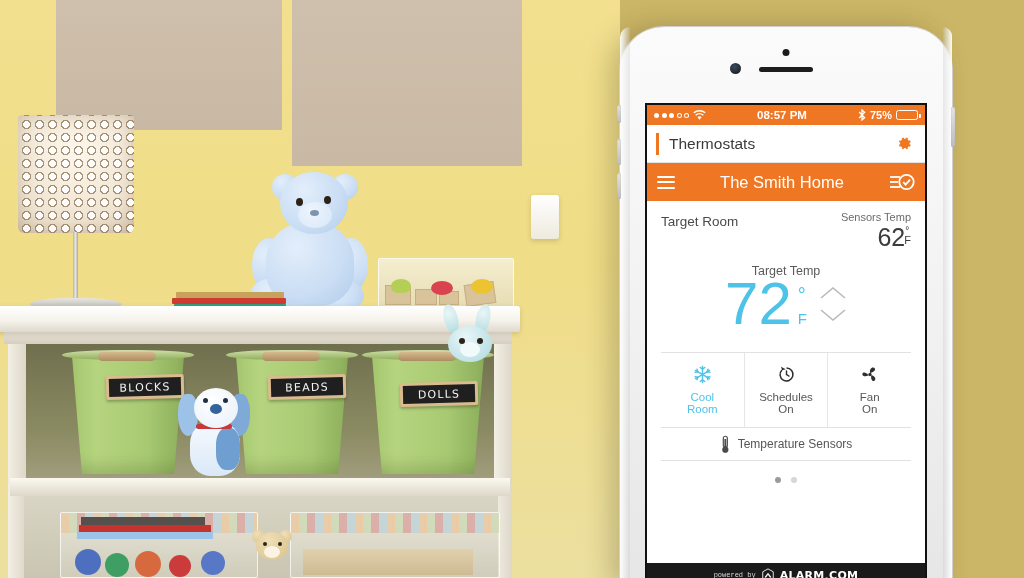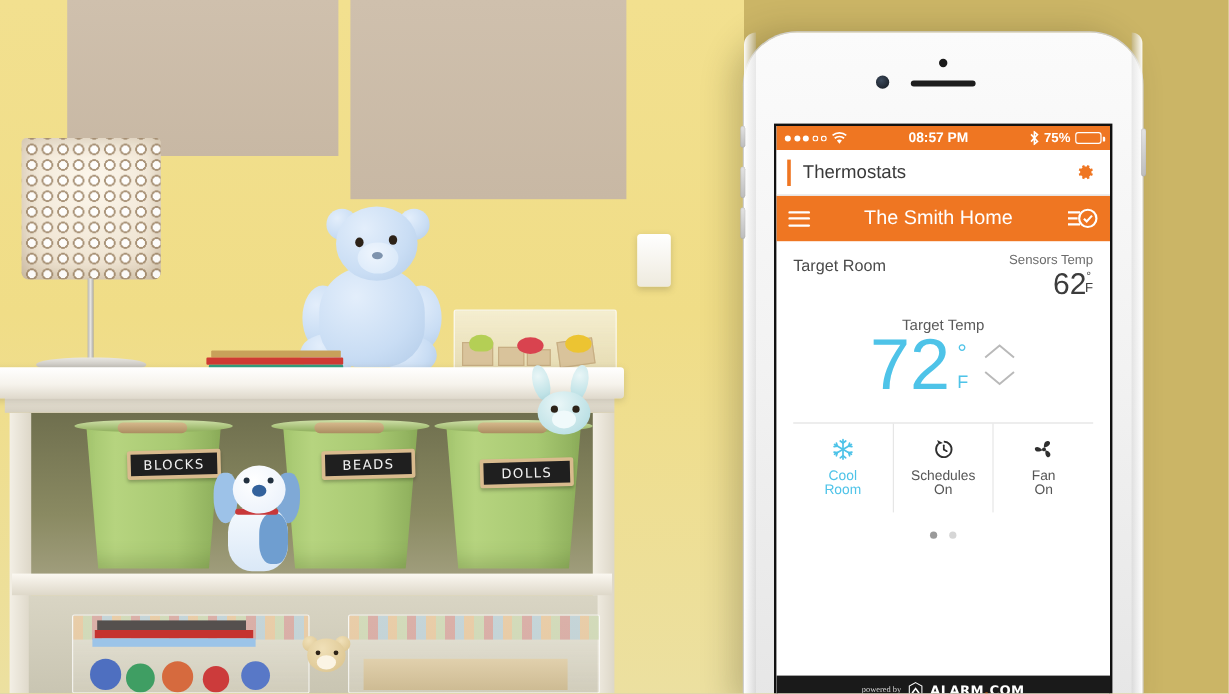"Temperature Sensors" div { html: none -> <div> <svg> <rect></rect> <circle></circle> <rect></rect> </svg> <span>Temperature Sensors</span> </div> }
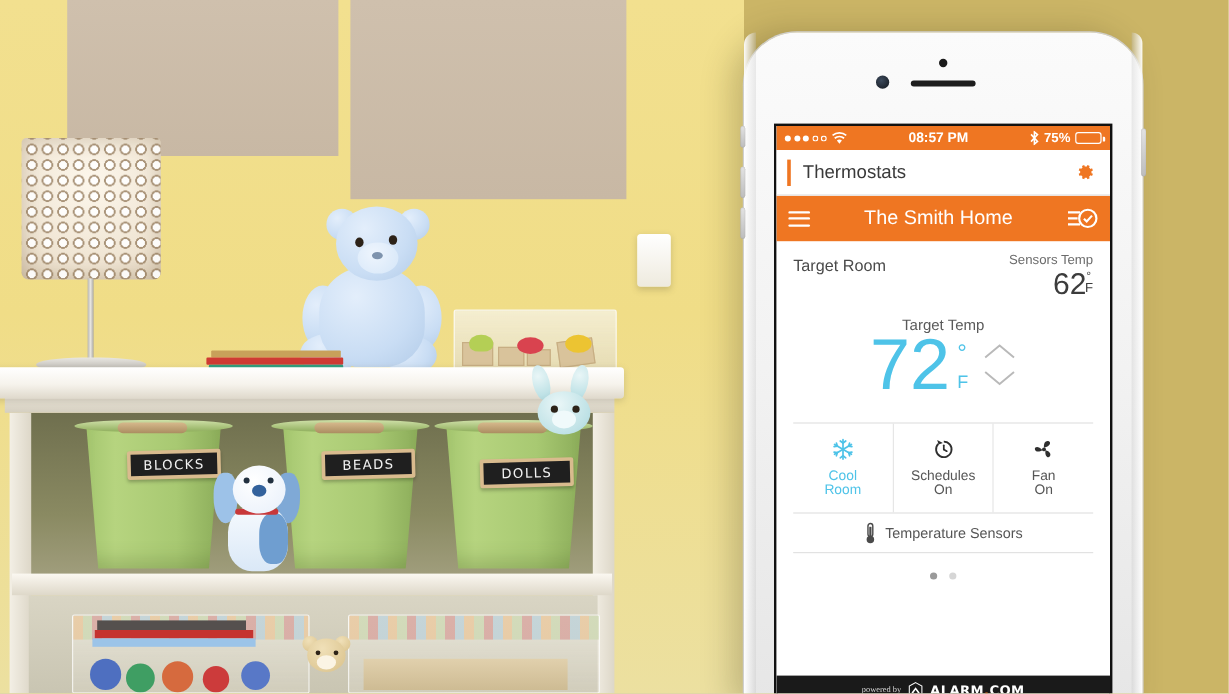"powered by" #footer-pre { font-family: Liberation Serif, serif -> Liberation Mono, monospace }
